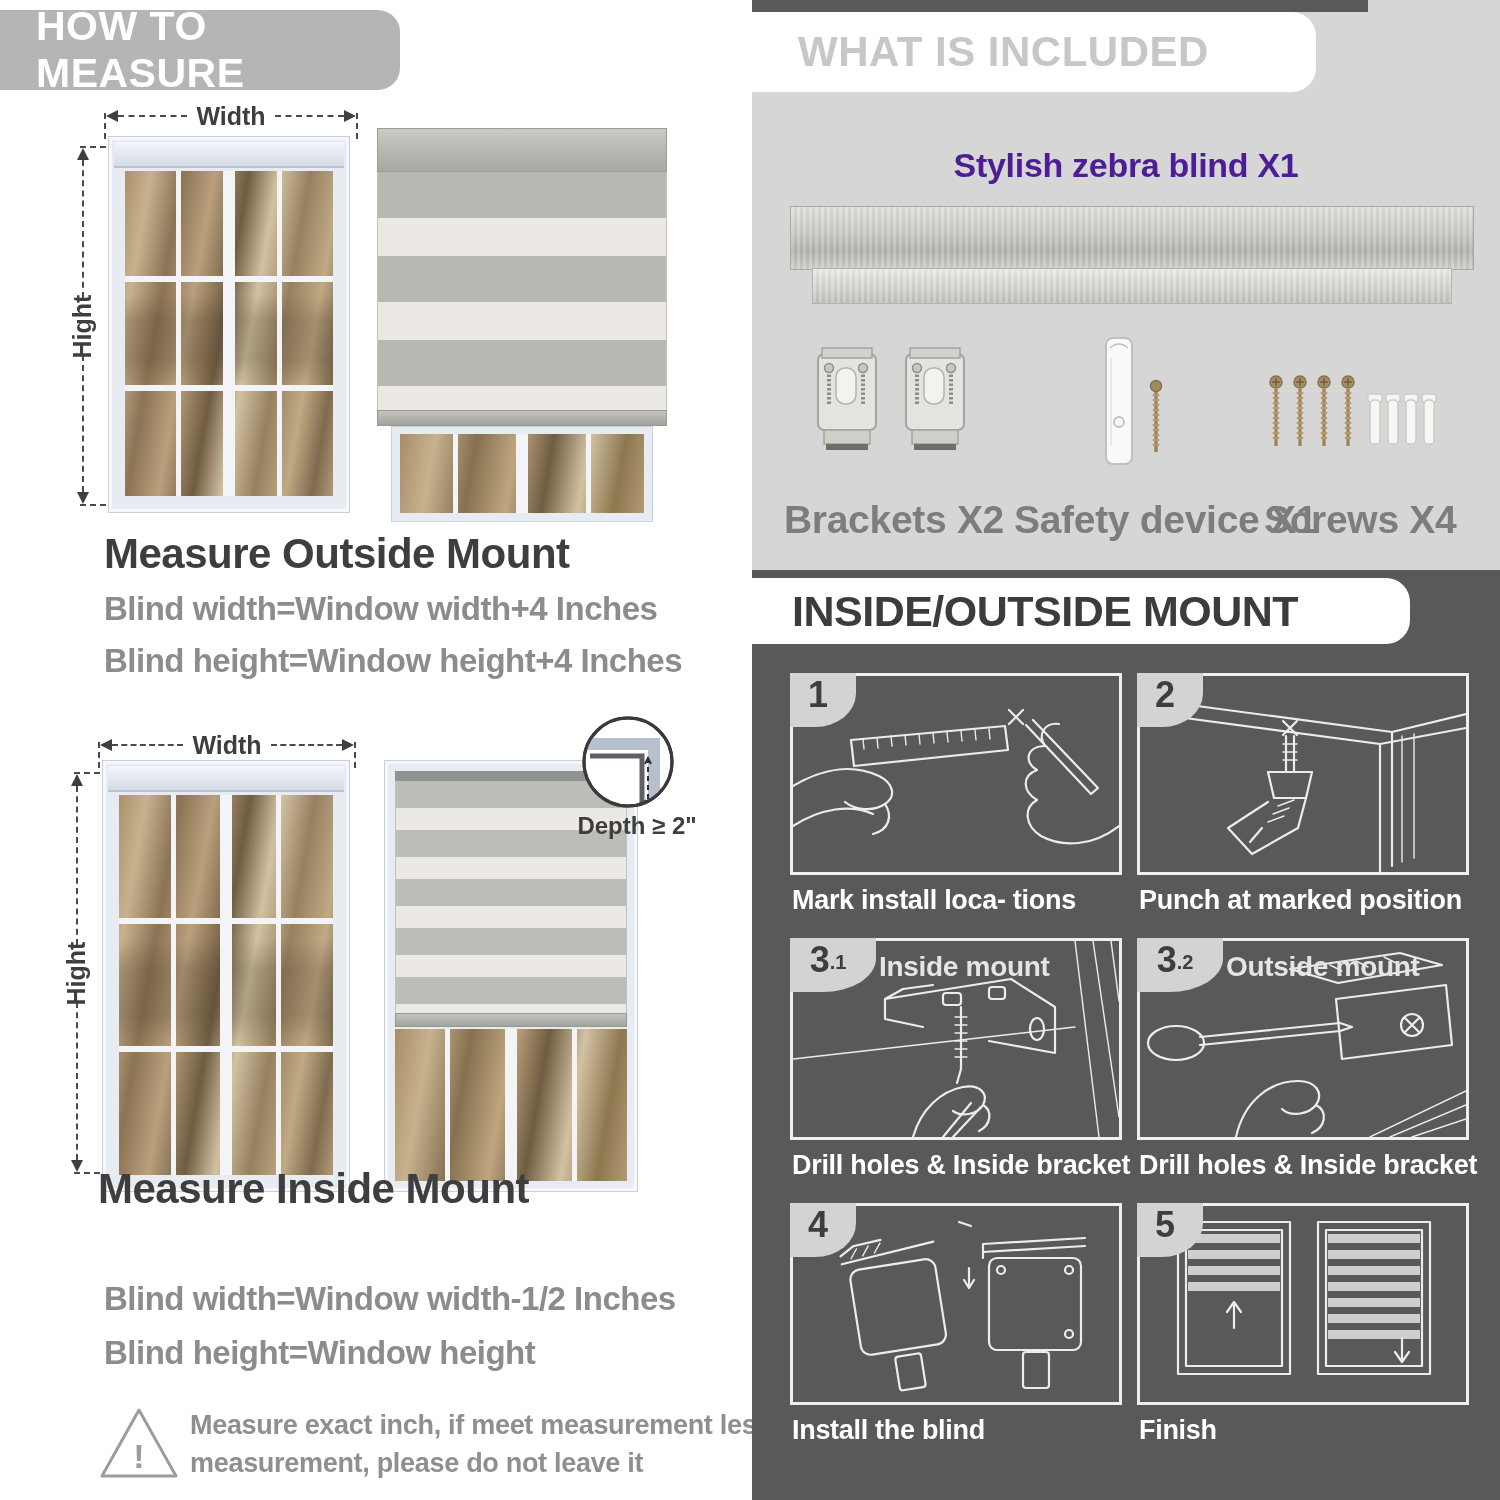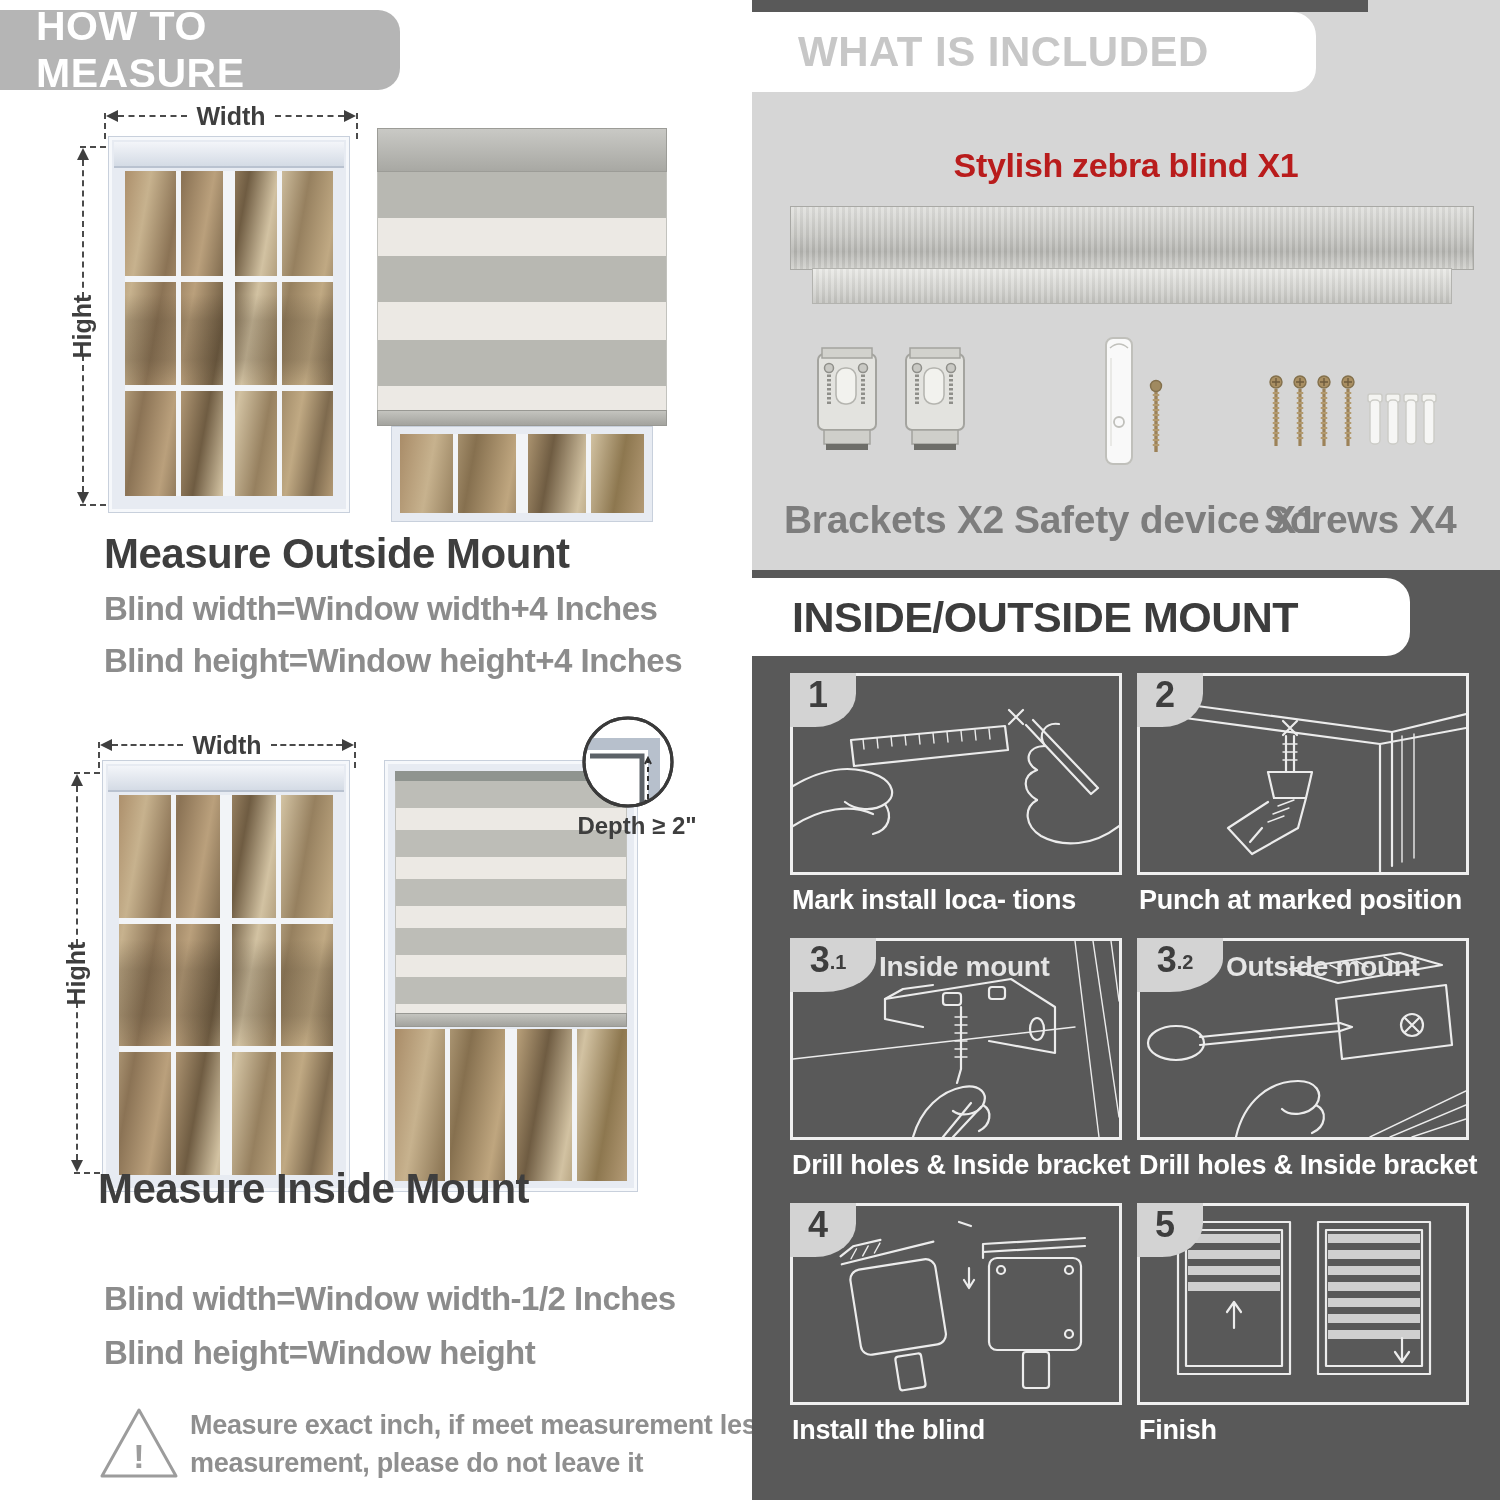"Stylish zebra blind X1" .inc-label { color: #b91c1c -> #4c1d95 }
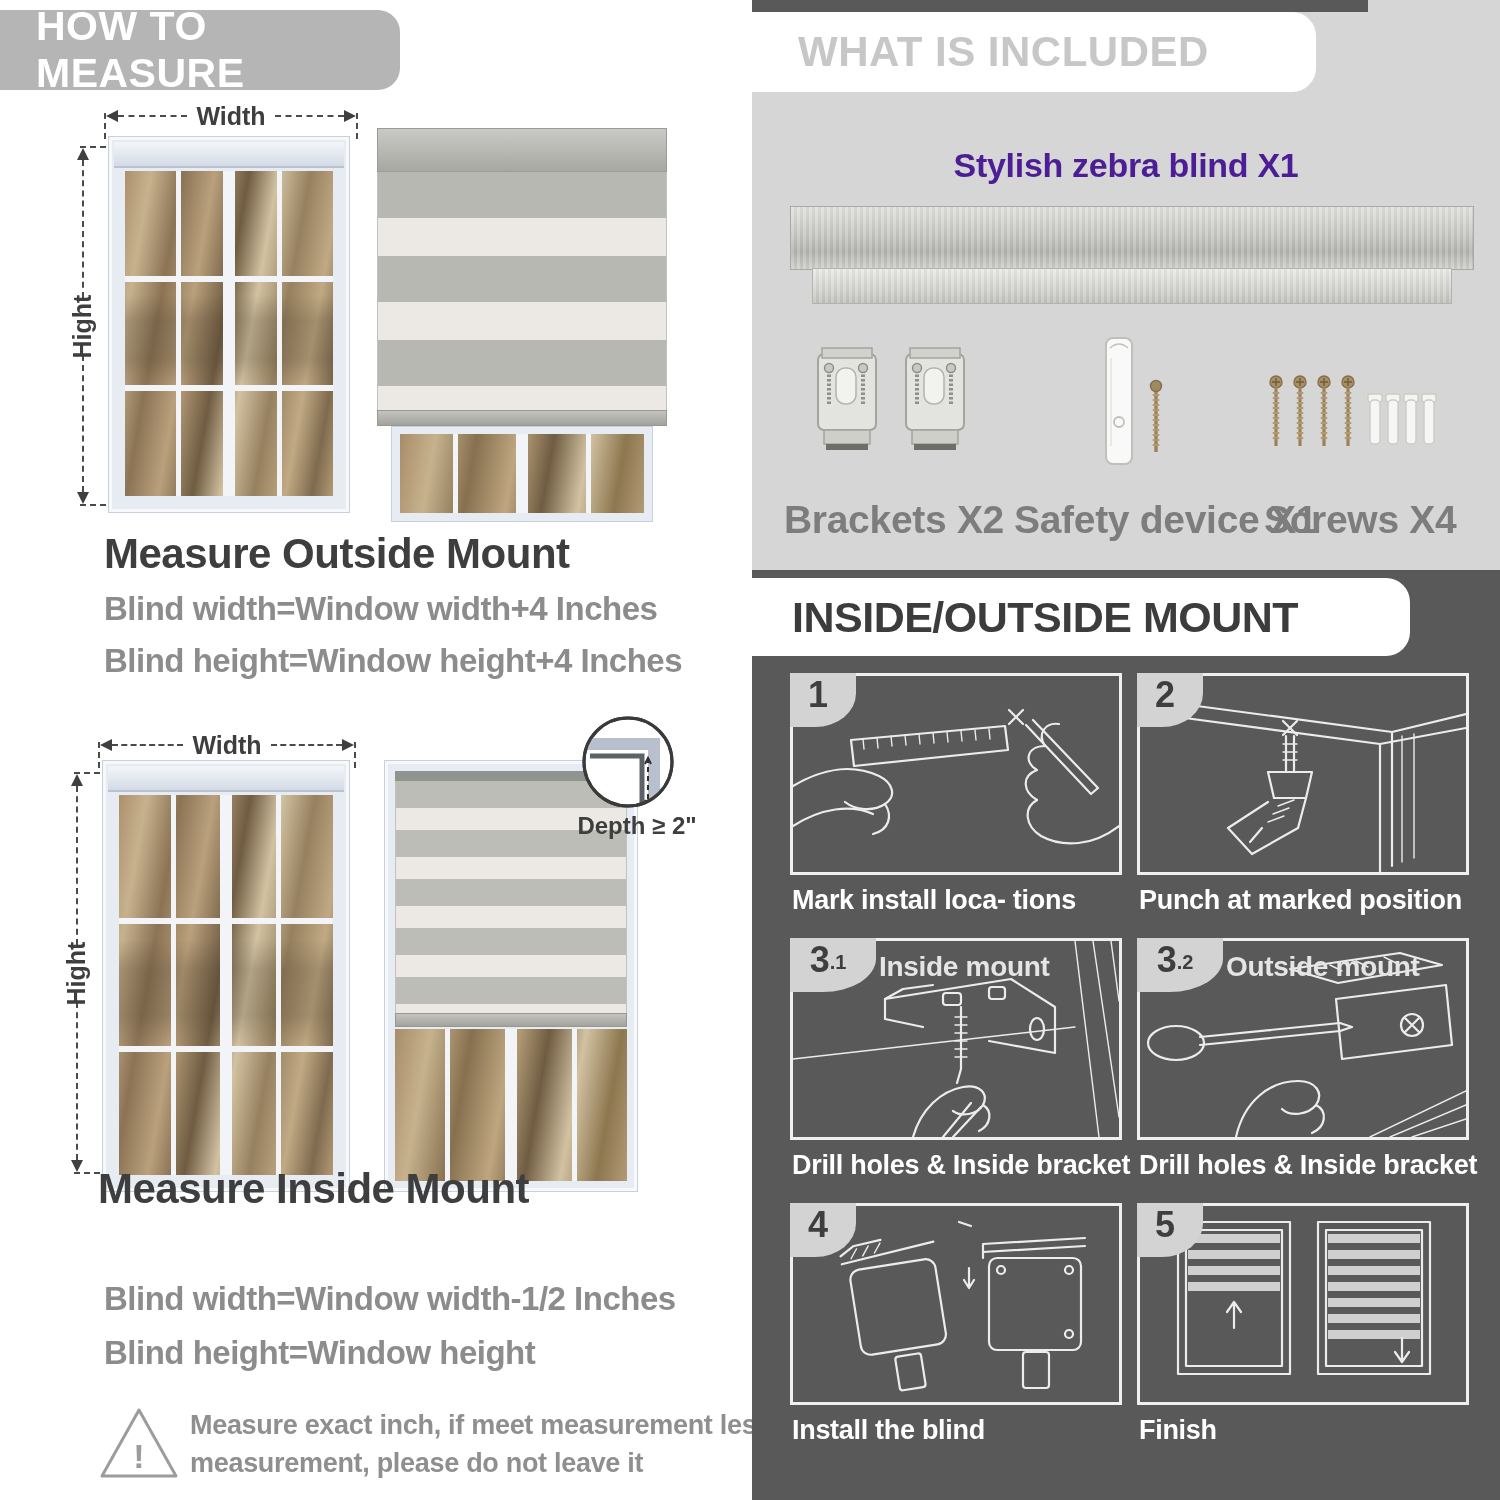"INSIDE/OUTSIDE MOUNT" .badge-mount { height: 78px -> 66px }
